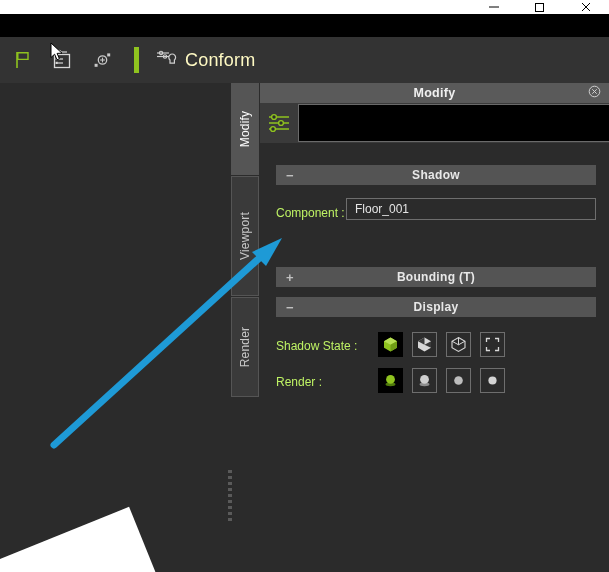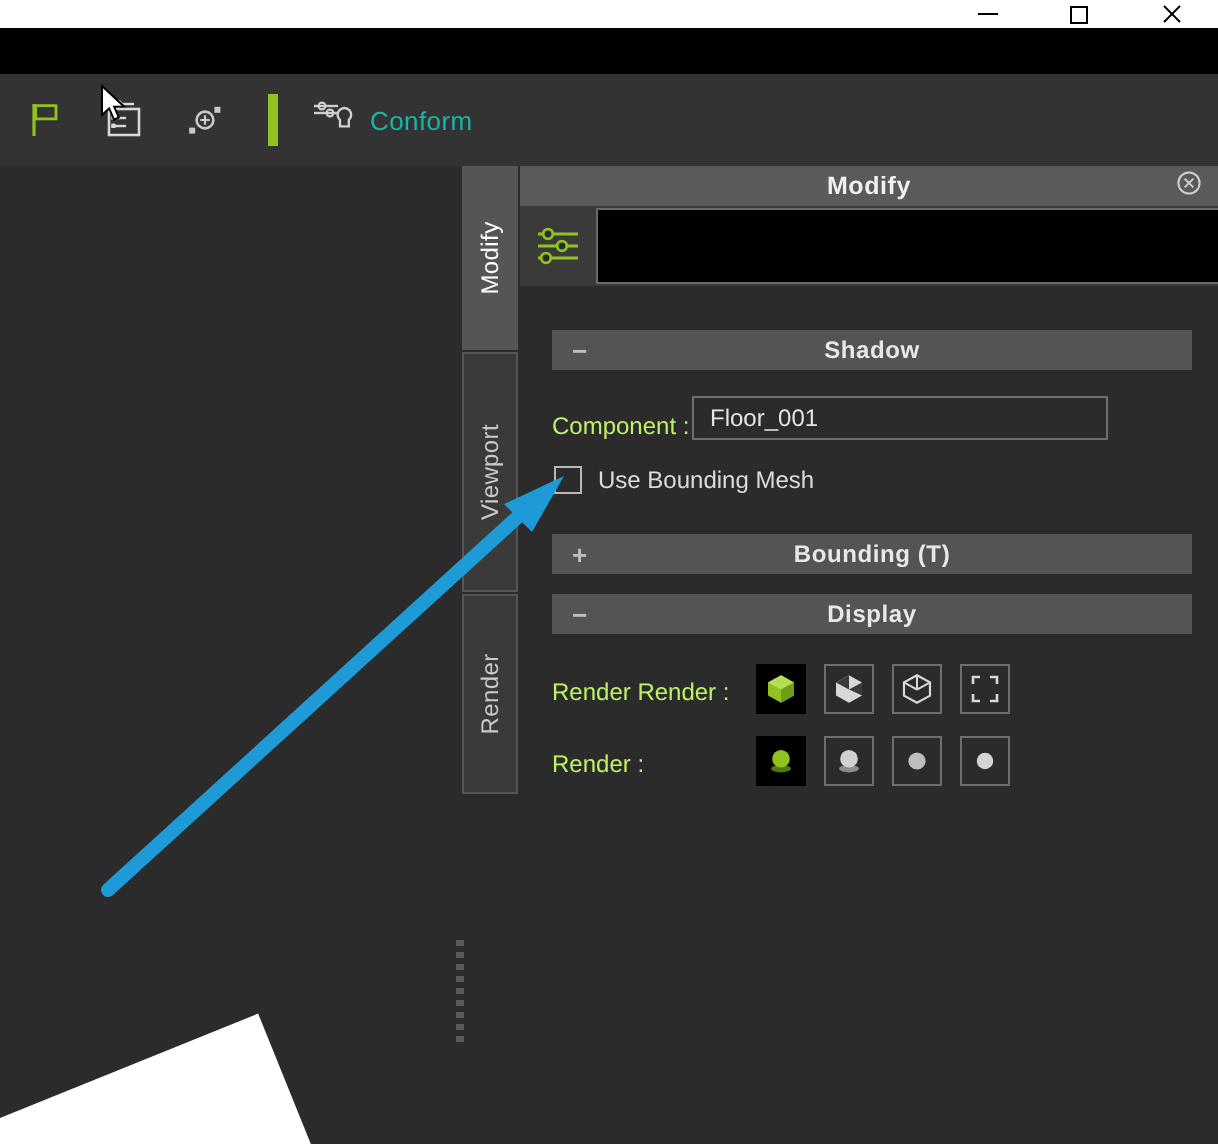"Conform" .tblabel { color: #14b8a6 -> #fef9c3; font-size: 13px -> 18px }
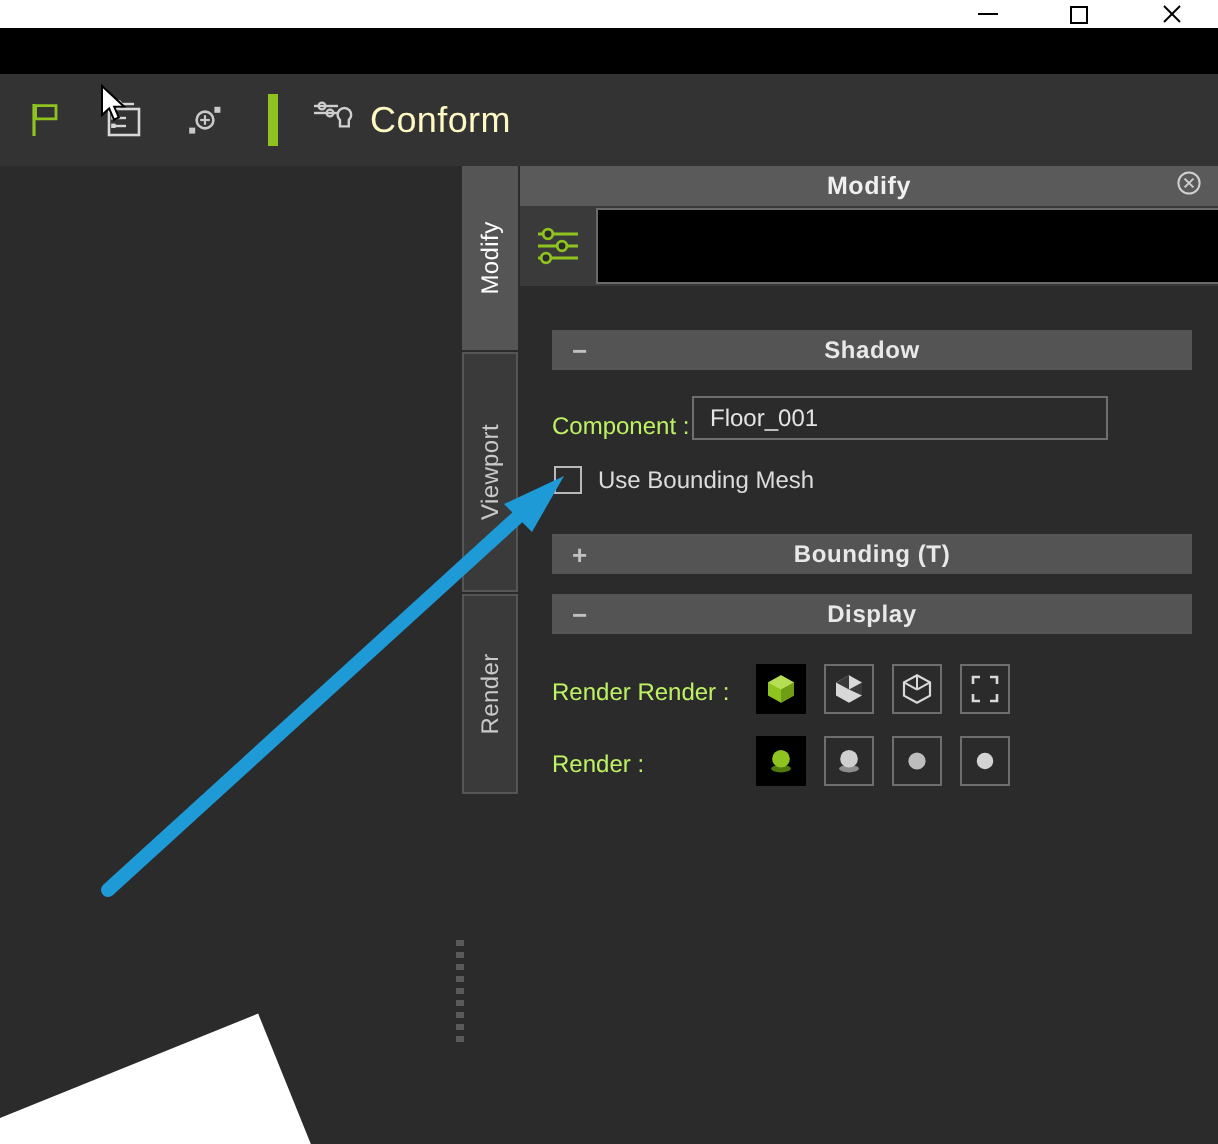"Floor_001" input.text-input { width: 208px -> 250px }
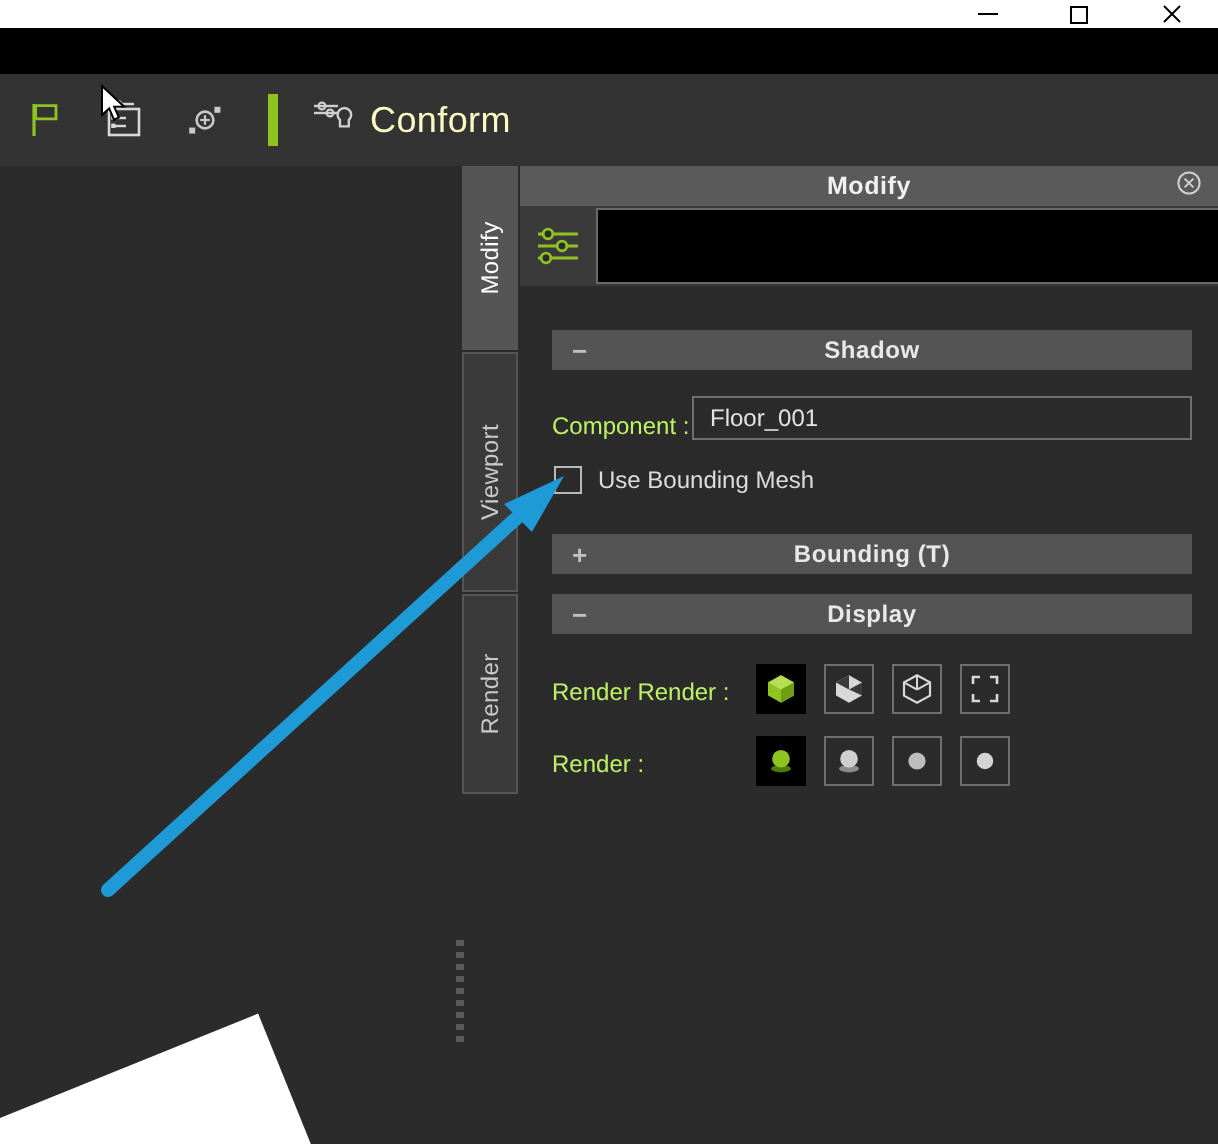"Use Bounding Mesh" div.checkrow { html: <div> <div></div> <label>Use Bounding Mesh</label> </div> -> none }
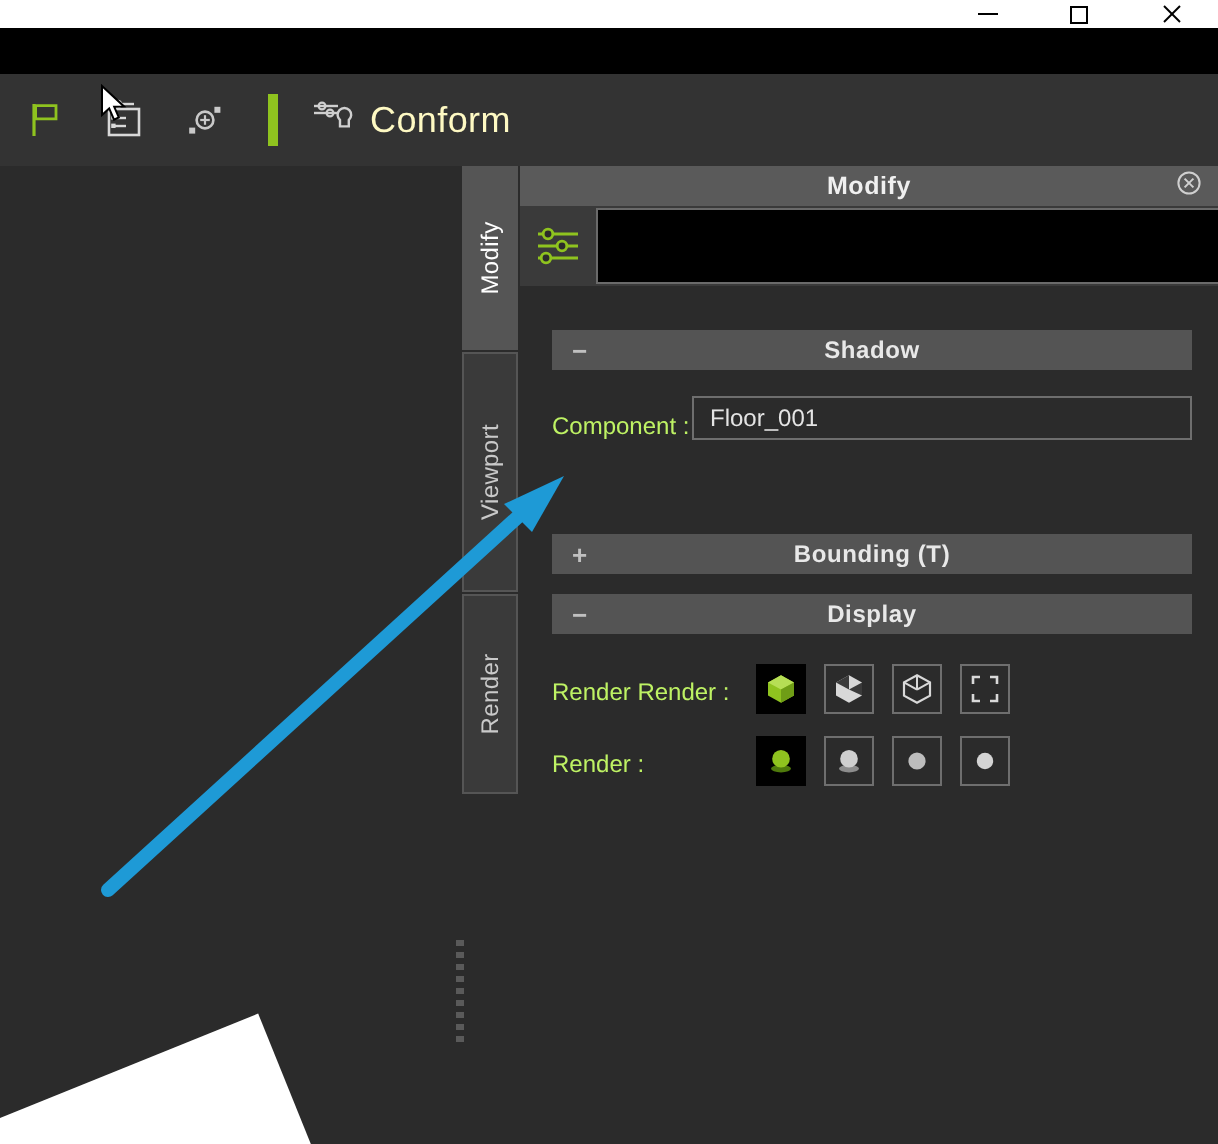"Render Render :" div.row-label { text: Render Render -> Shadow State }
